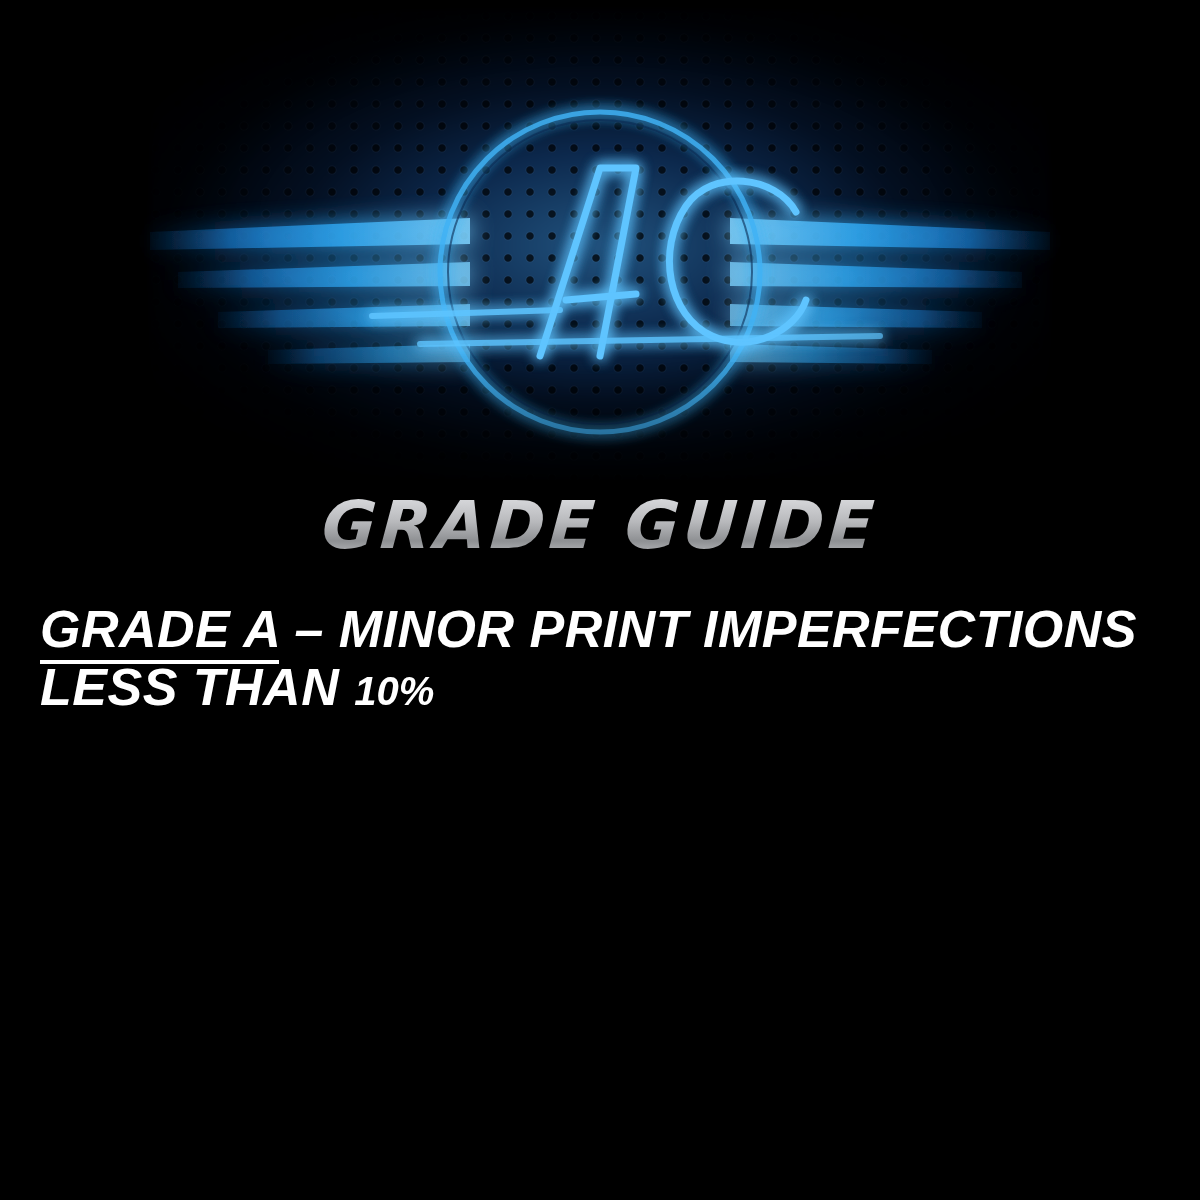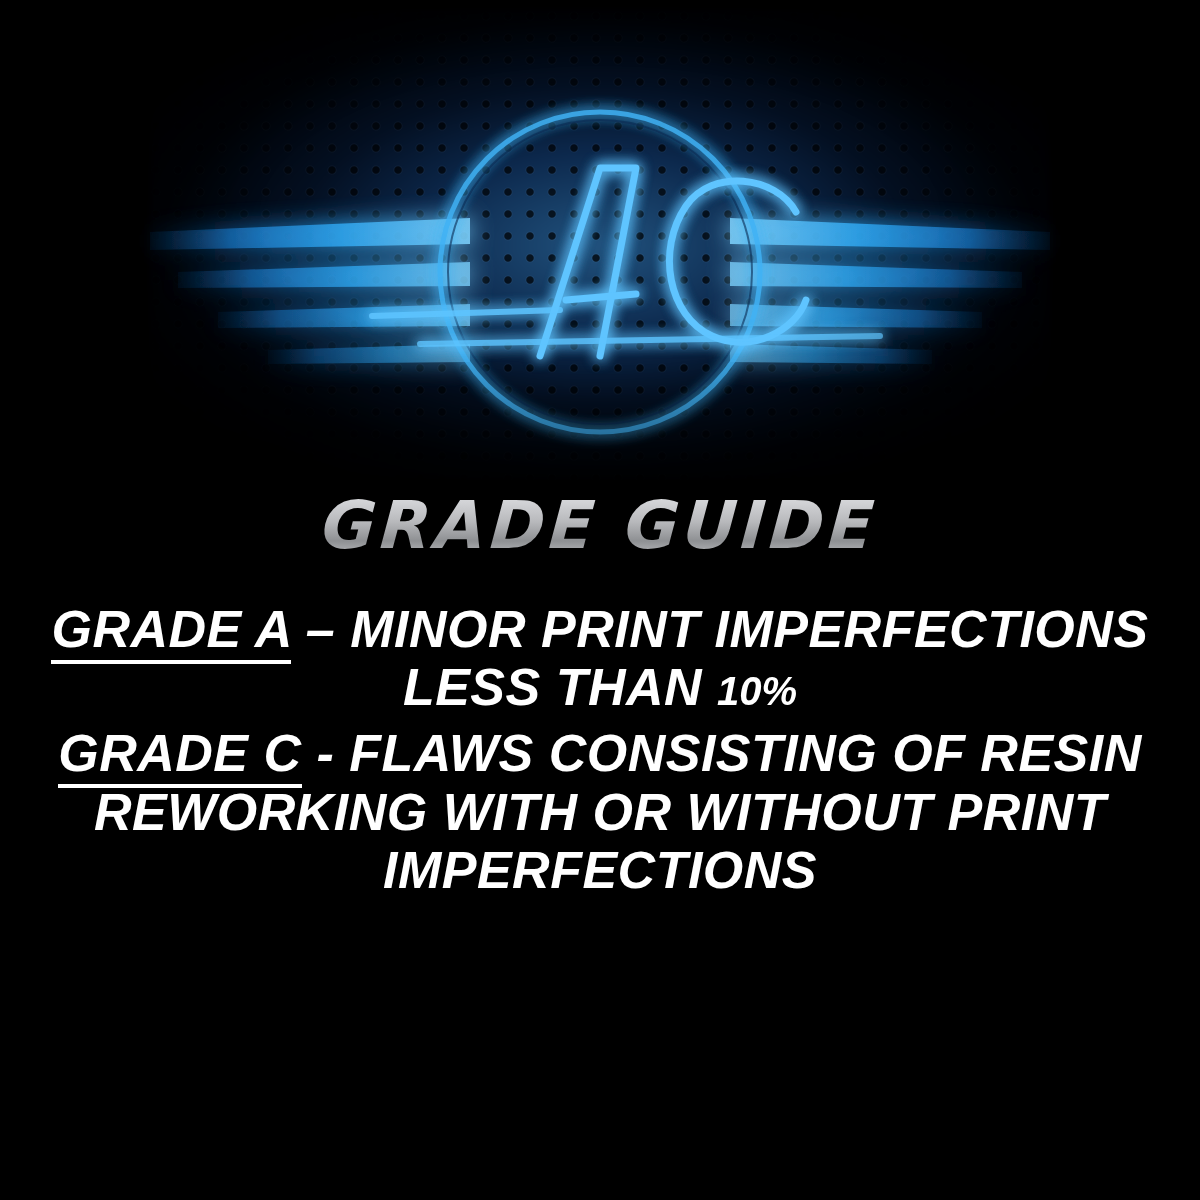"GRADE A – MINOR PRINT" .grades { text-align: center -> none }
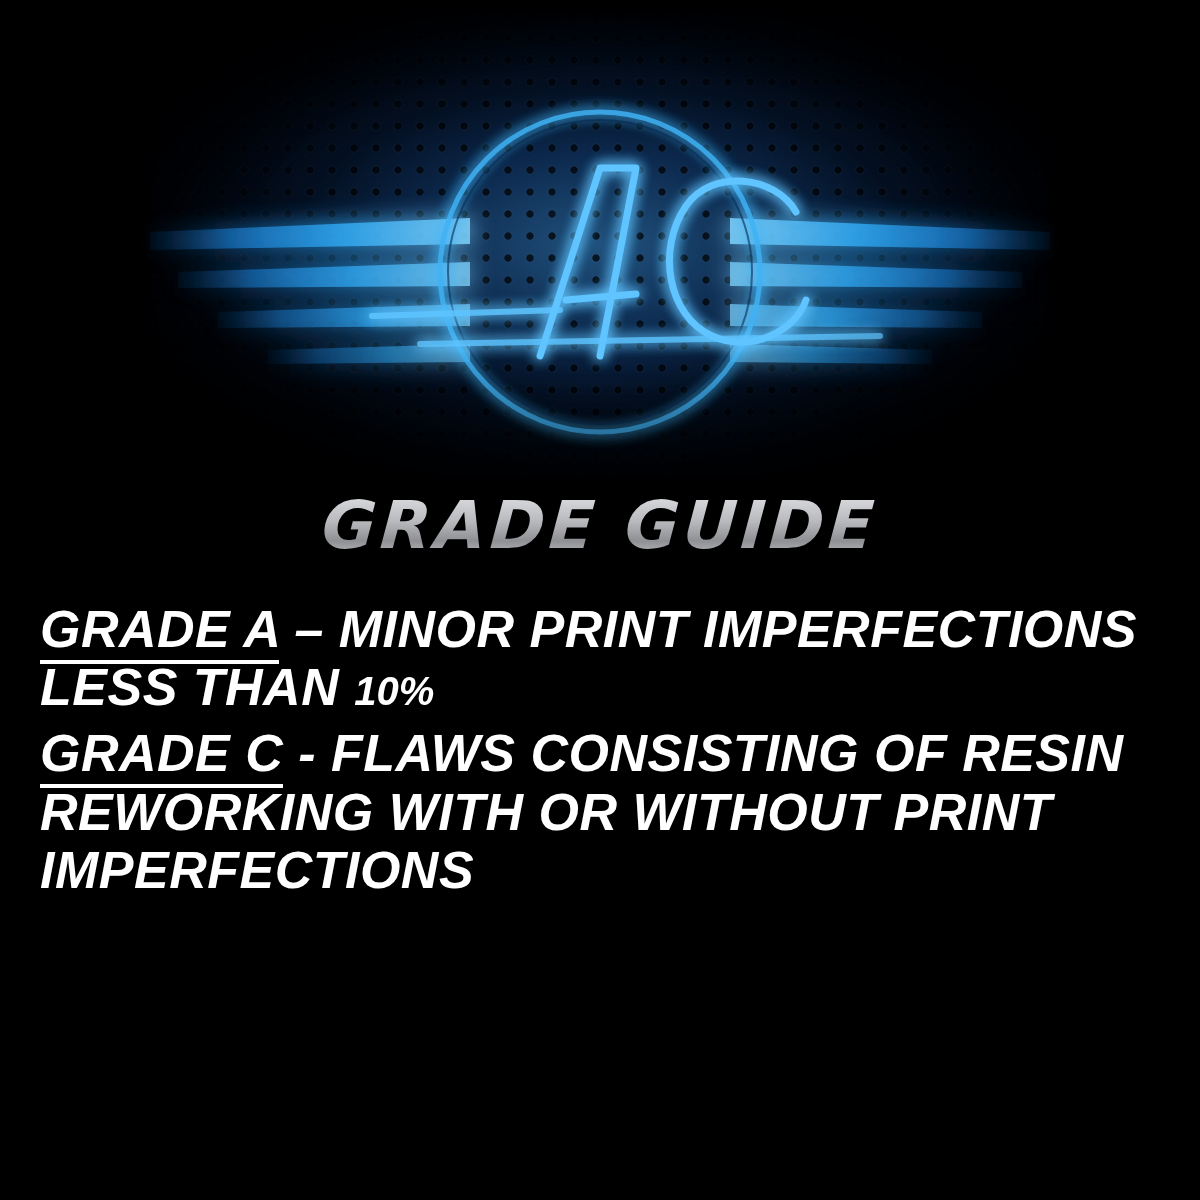"GRADE C - FLAWS CONSISTING" div.grade-block { html: <div> <span>GRADE C</span> <span>-</span> <span>FLAWS CONSISTING OF RESIN REWORKING WITH OR WITHOUT PRINT IMPERFECTIONS</span> </div> -> none }
